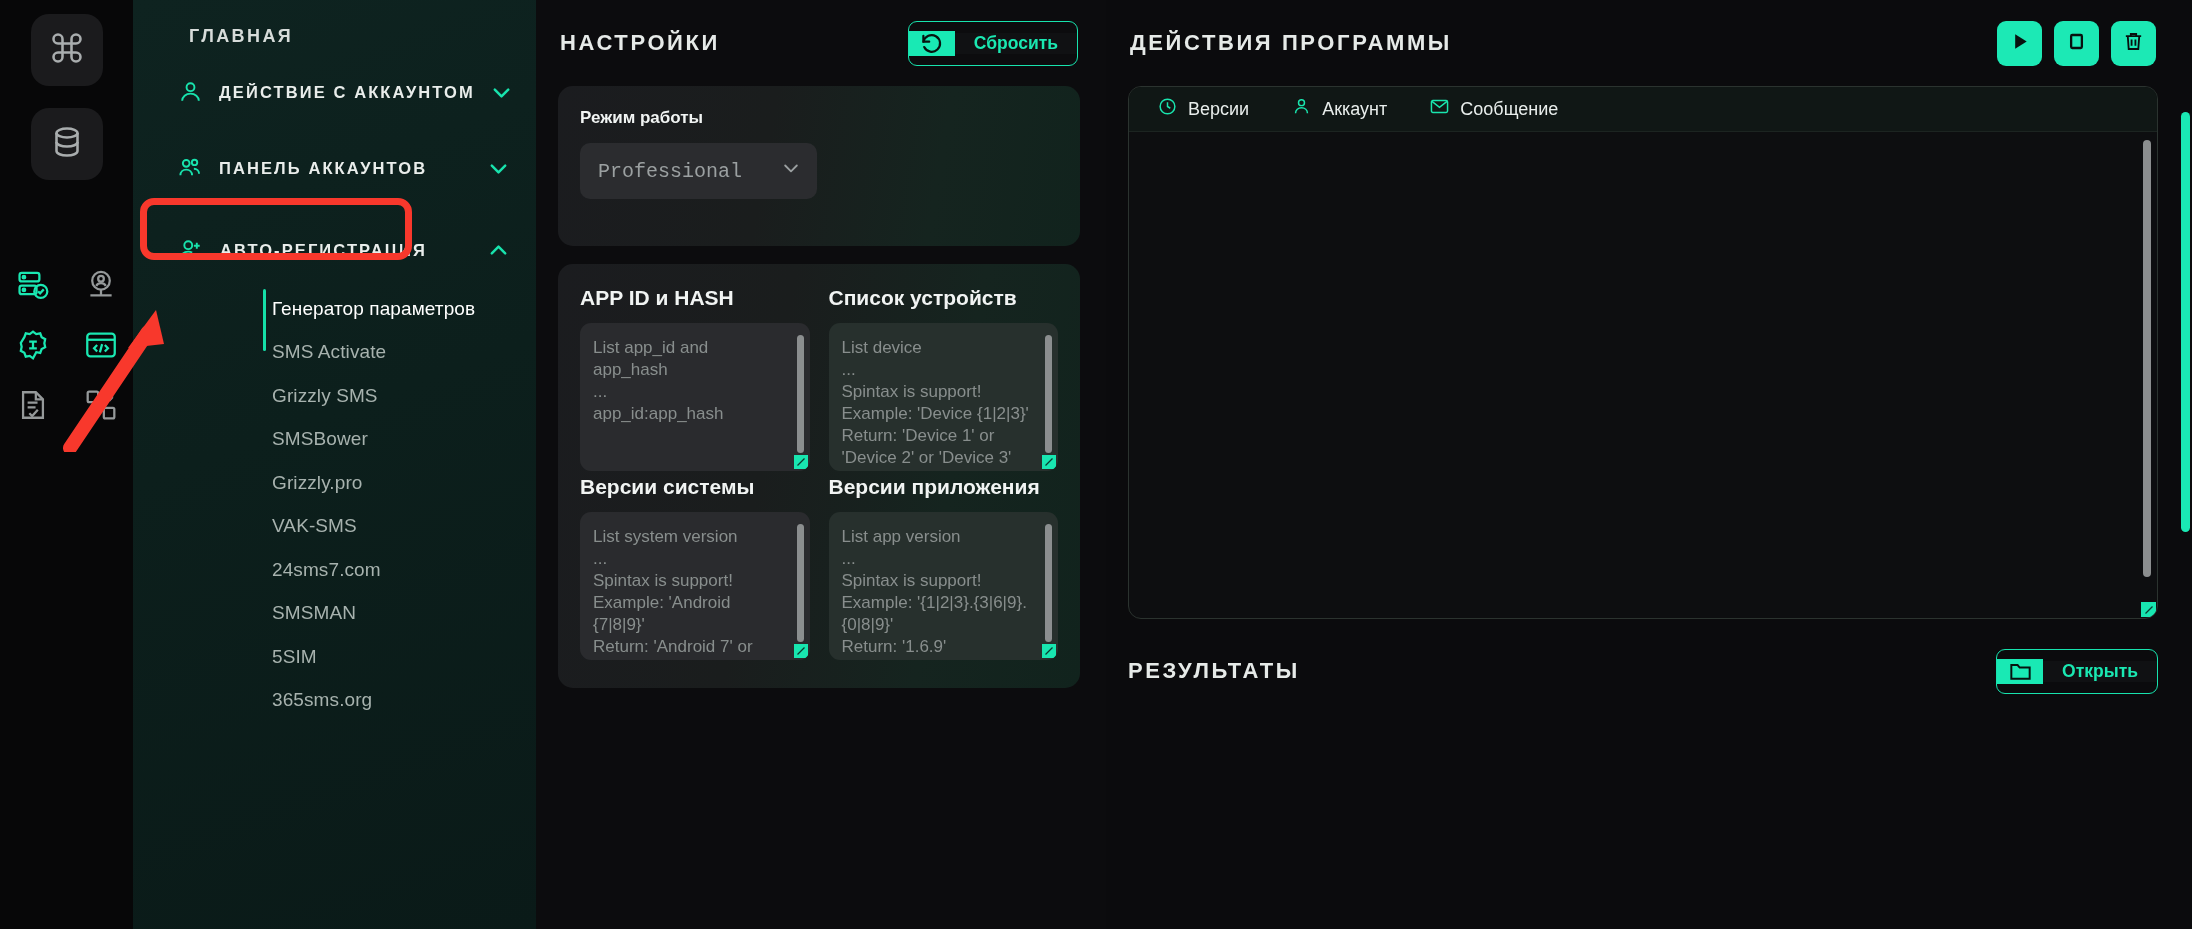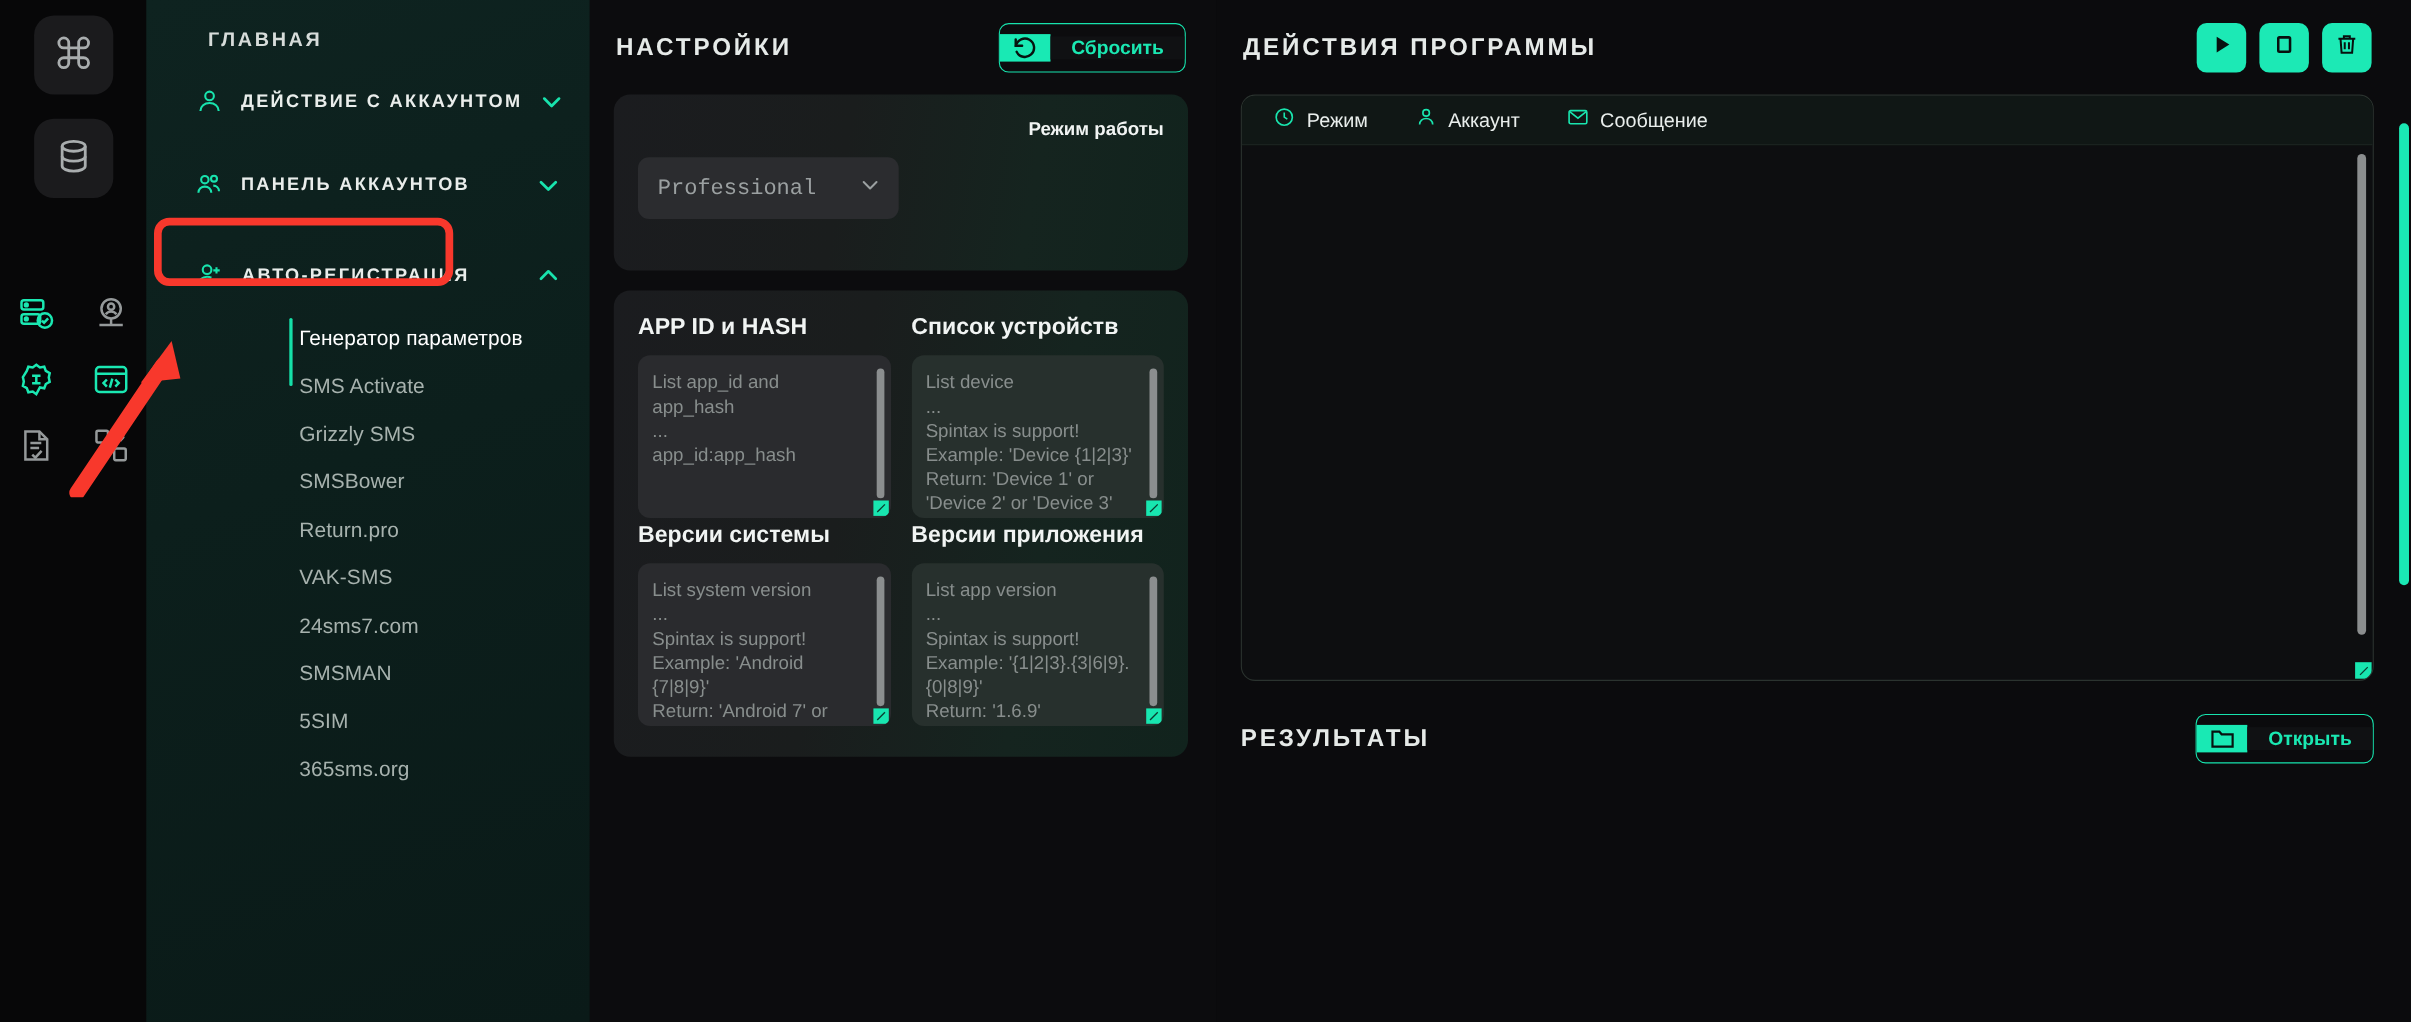"Режим работы" .card.mode { text-align: right -> none }
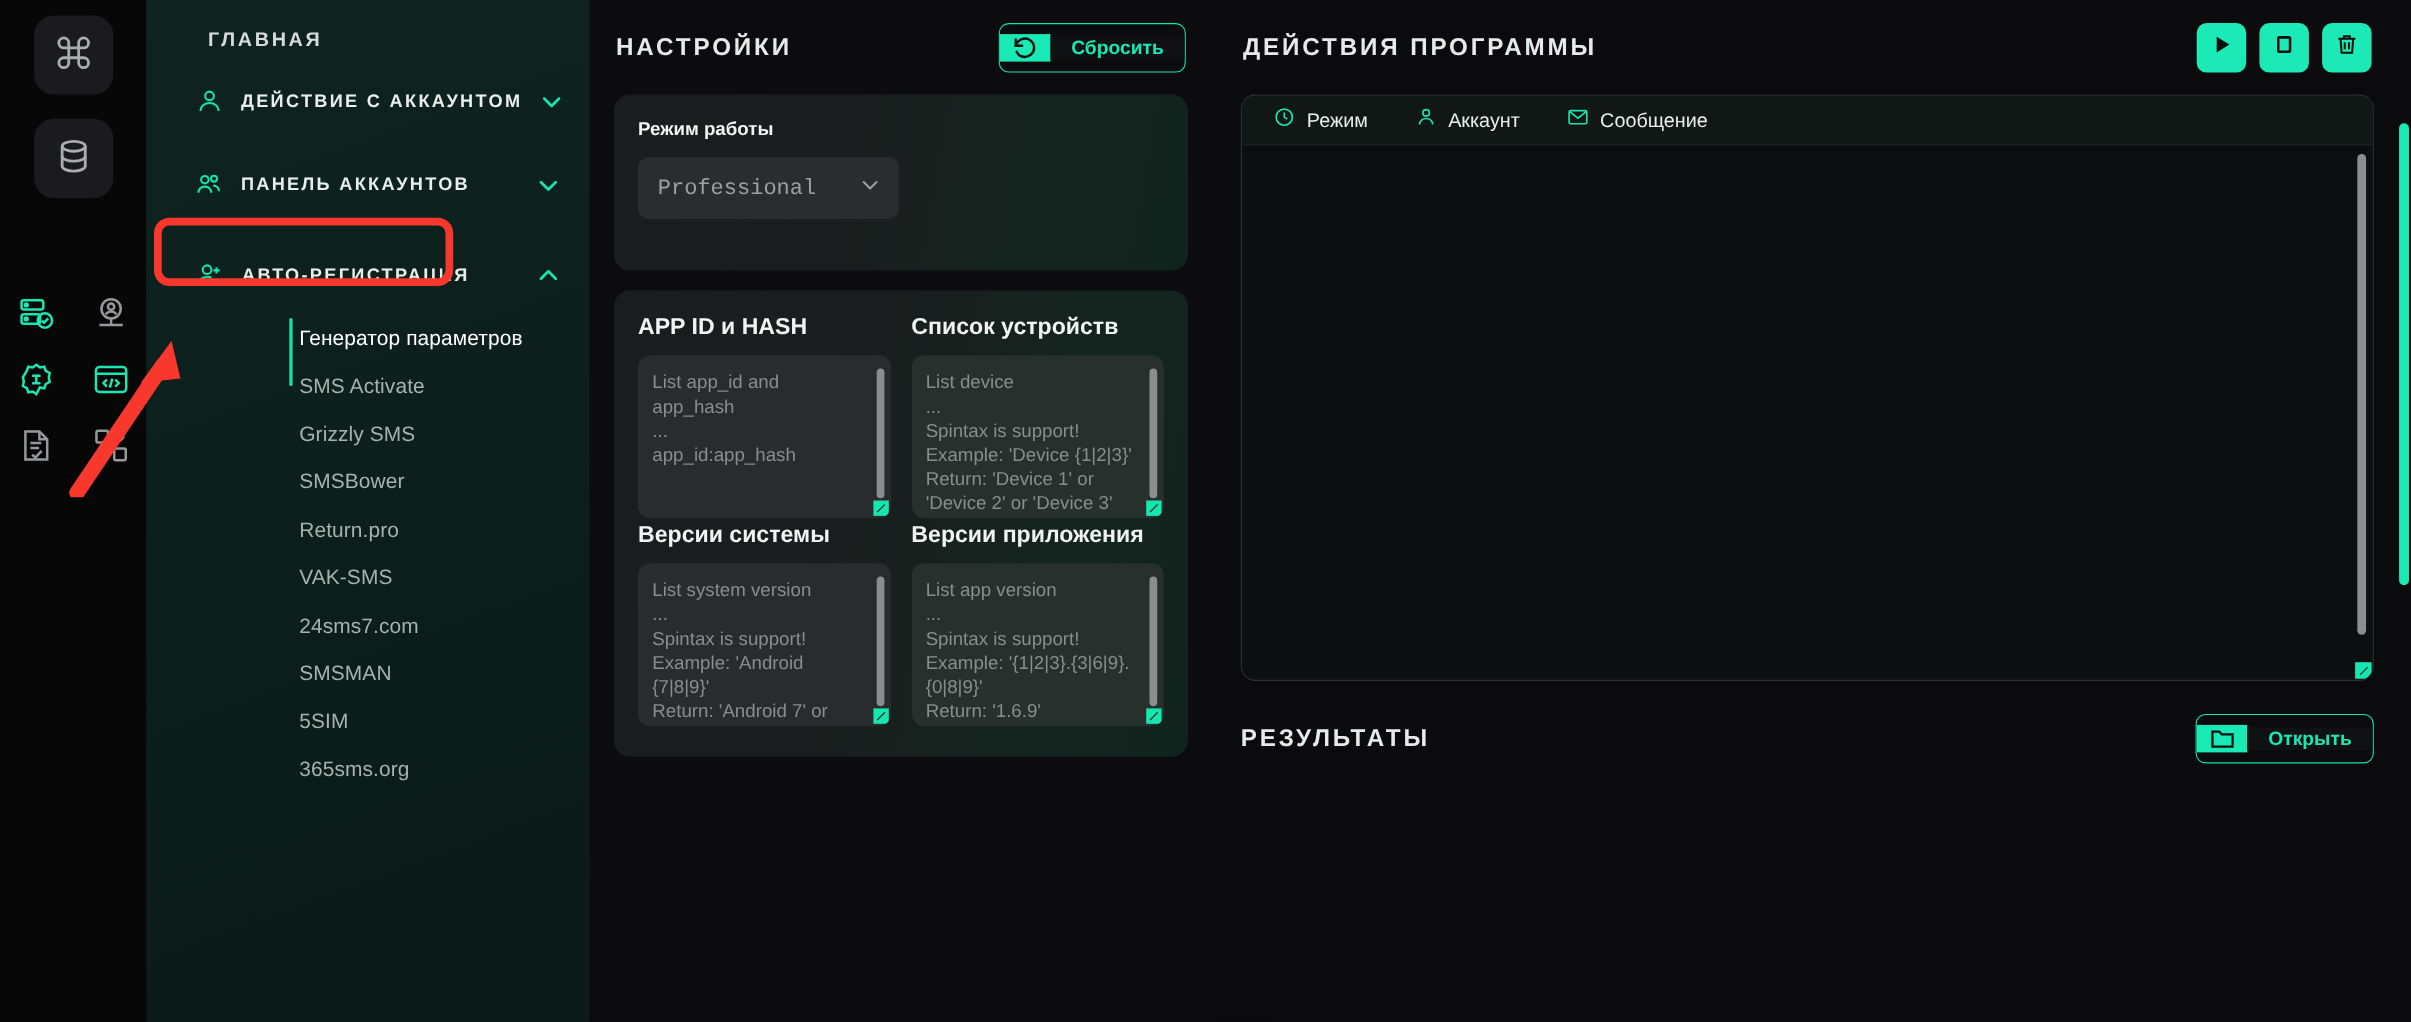"Режим" span { text: Режим -> Версии }
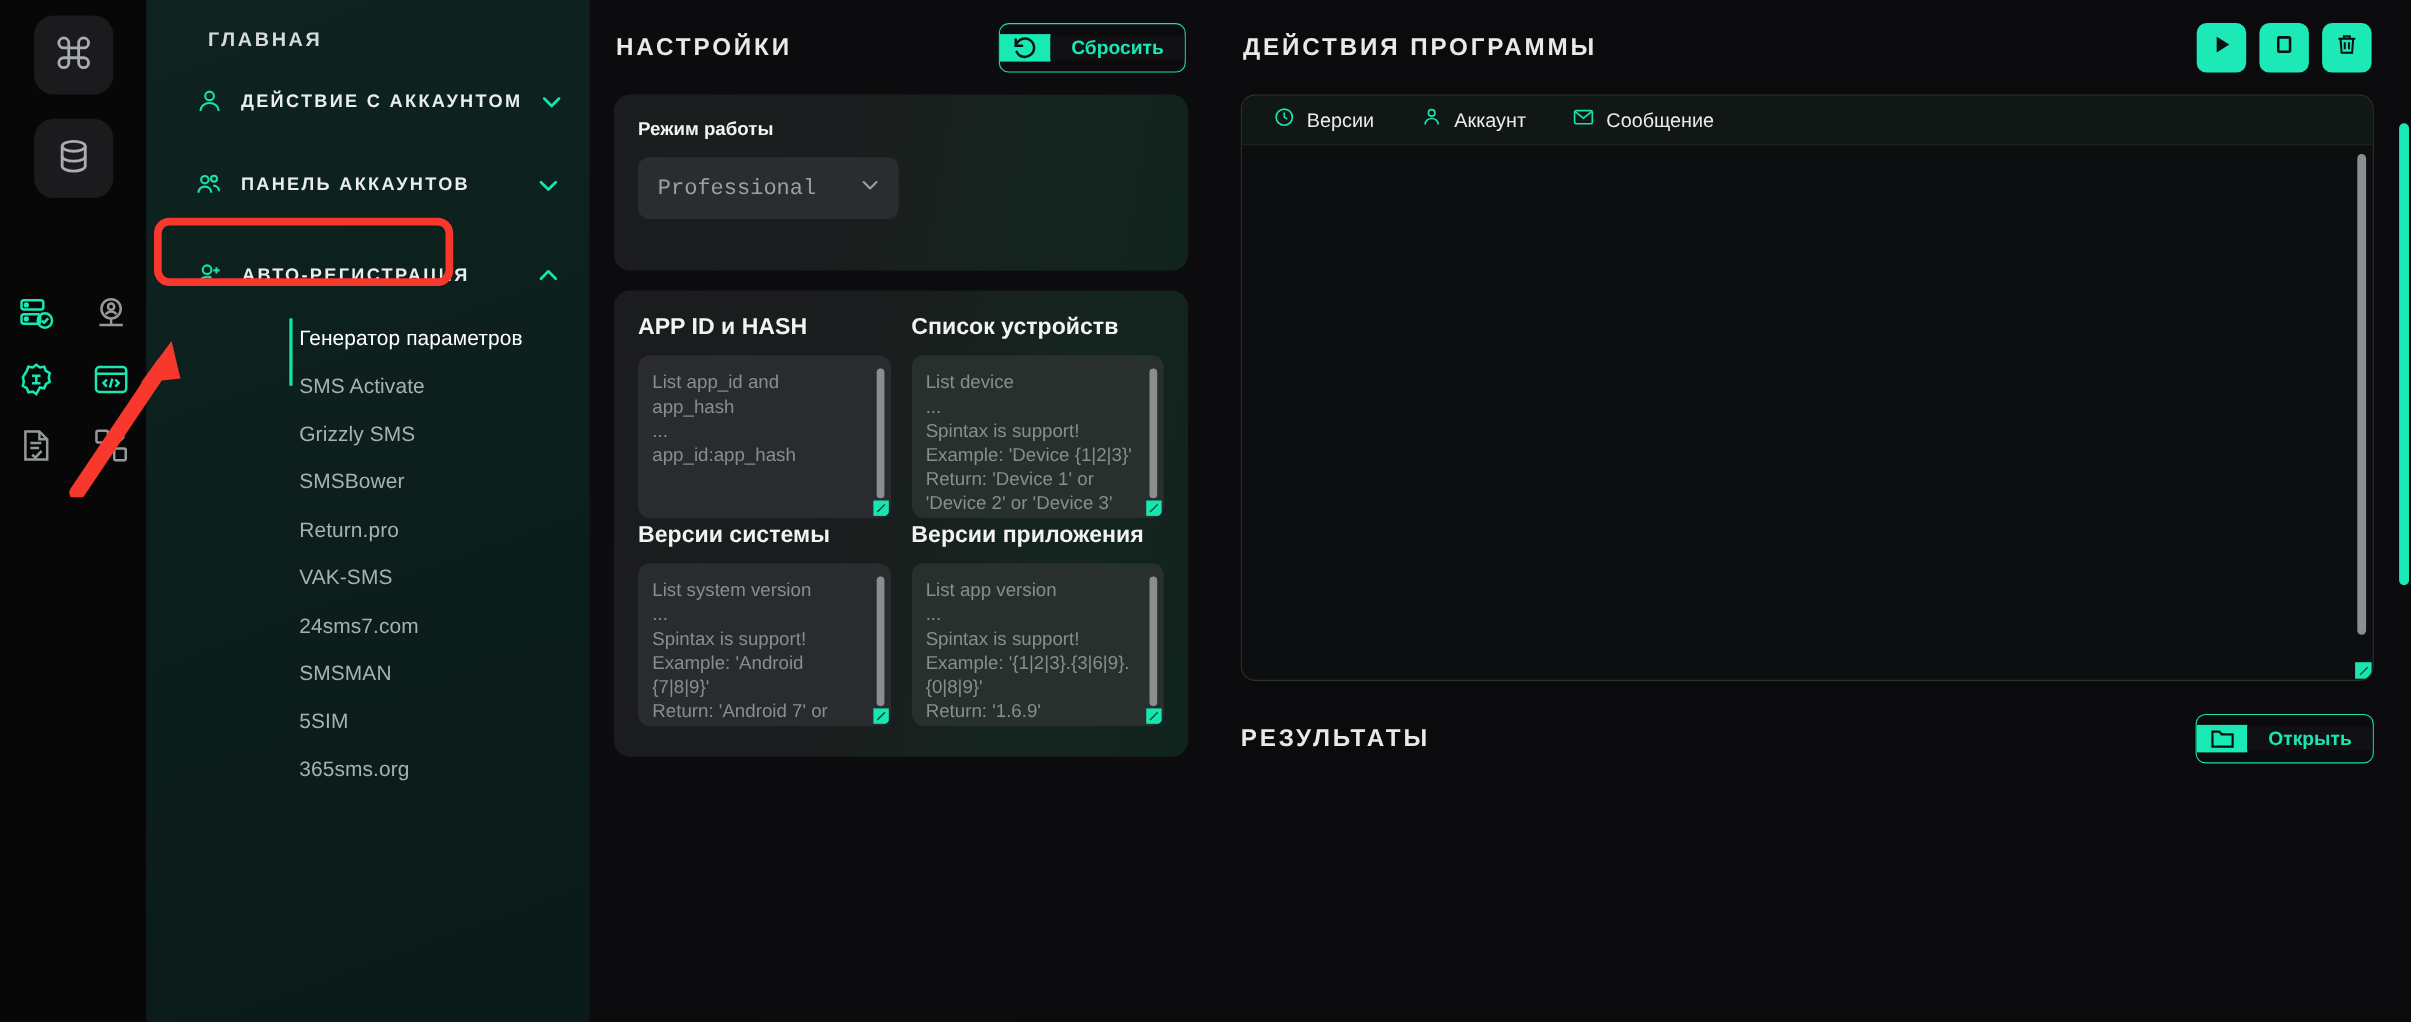"Return.pro" div.sub-item { text: Return.pro -> Grizzly.pro }
